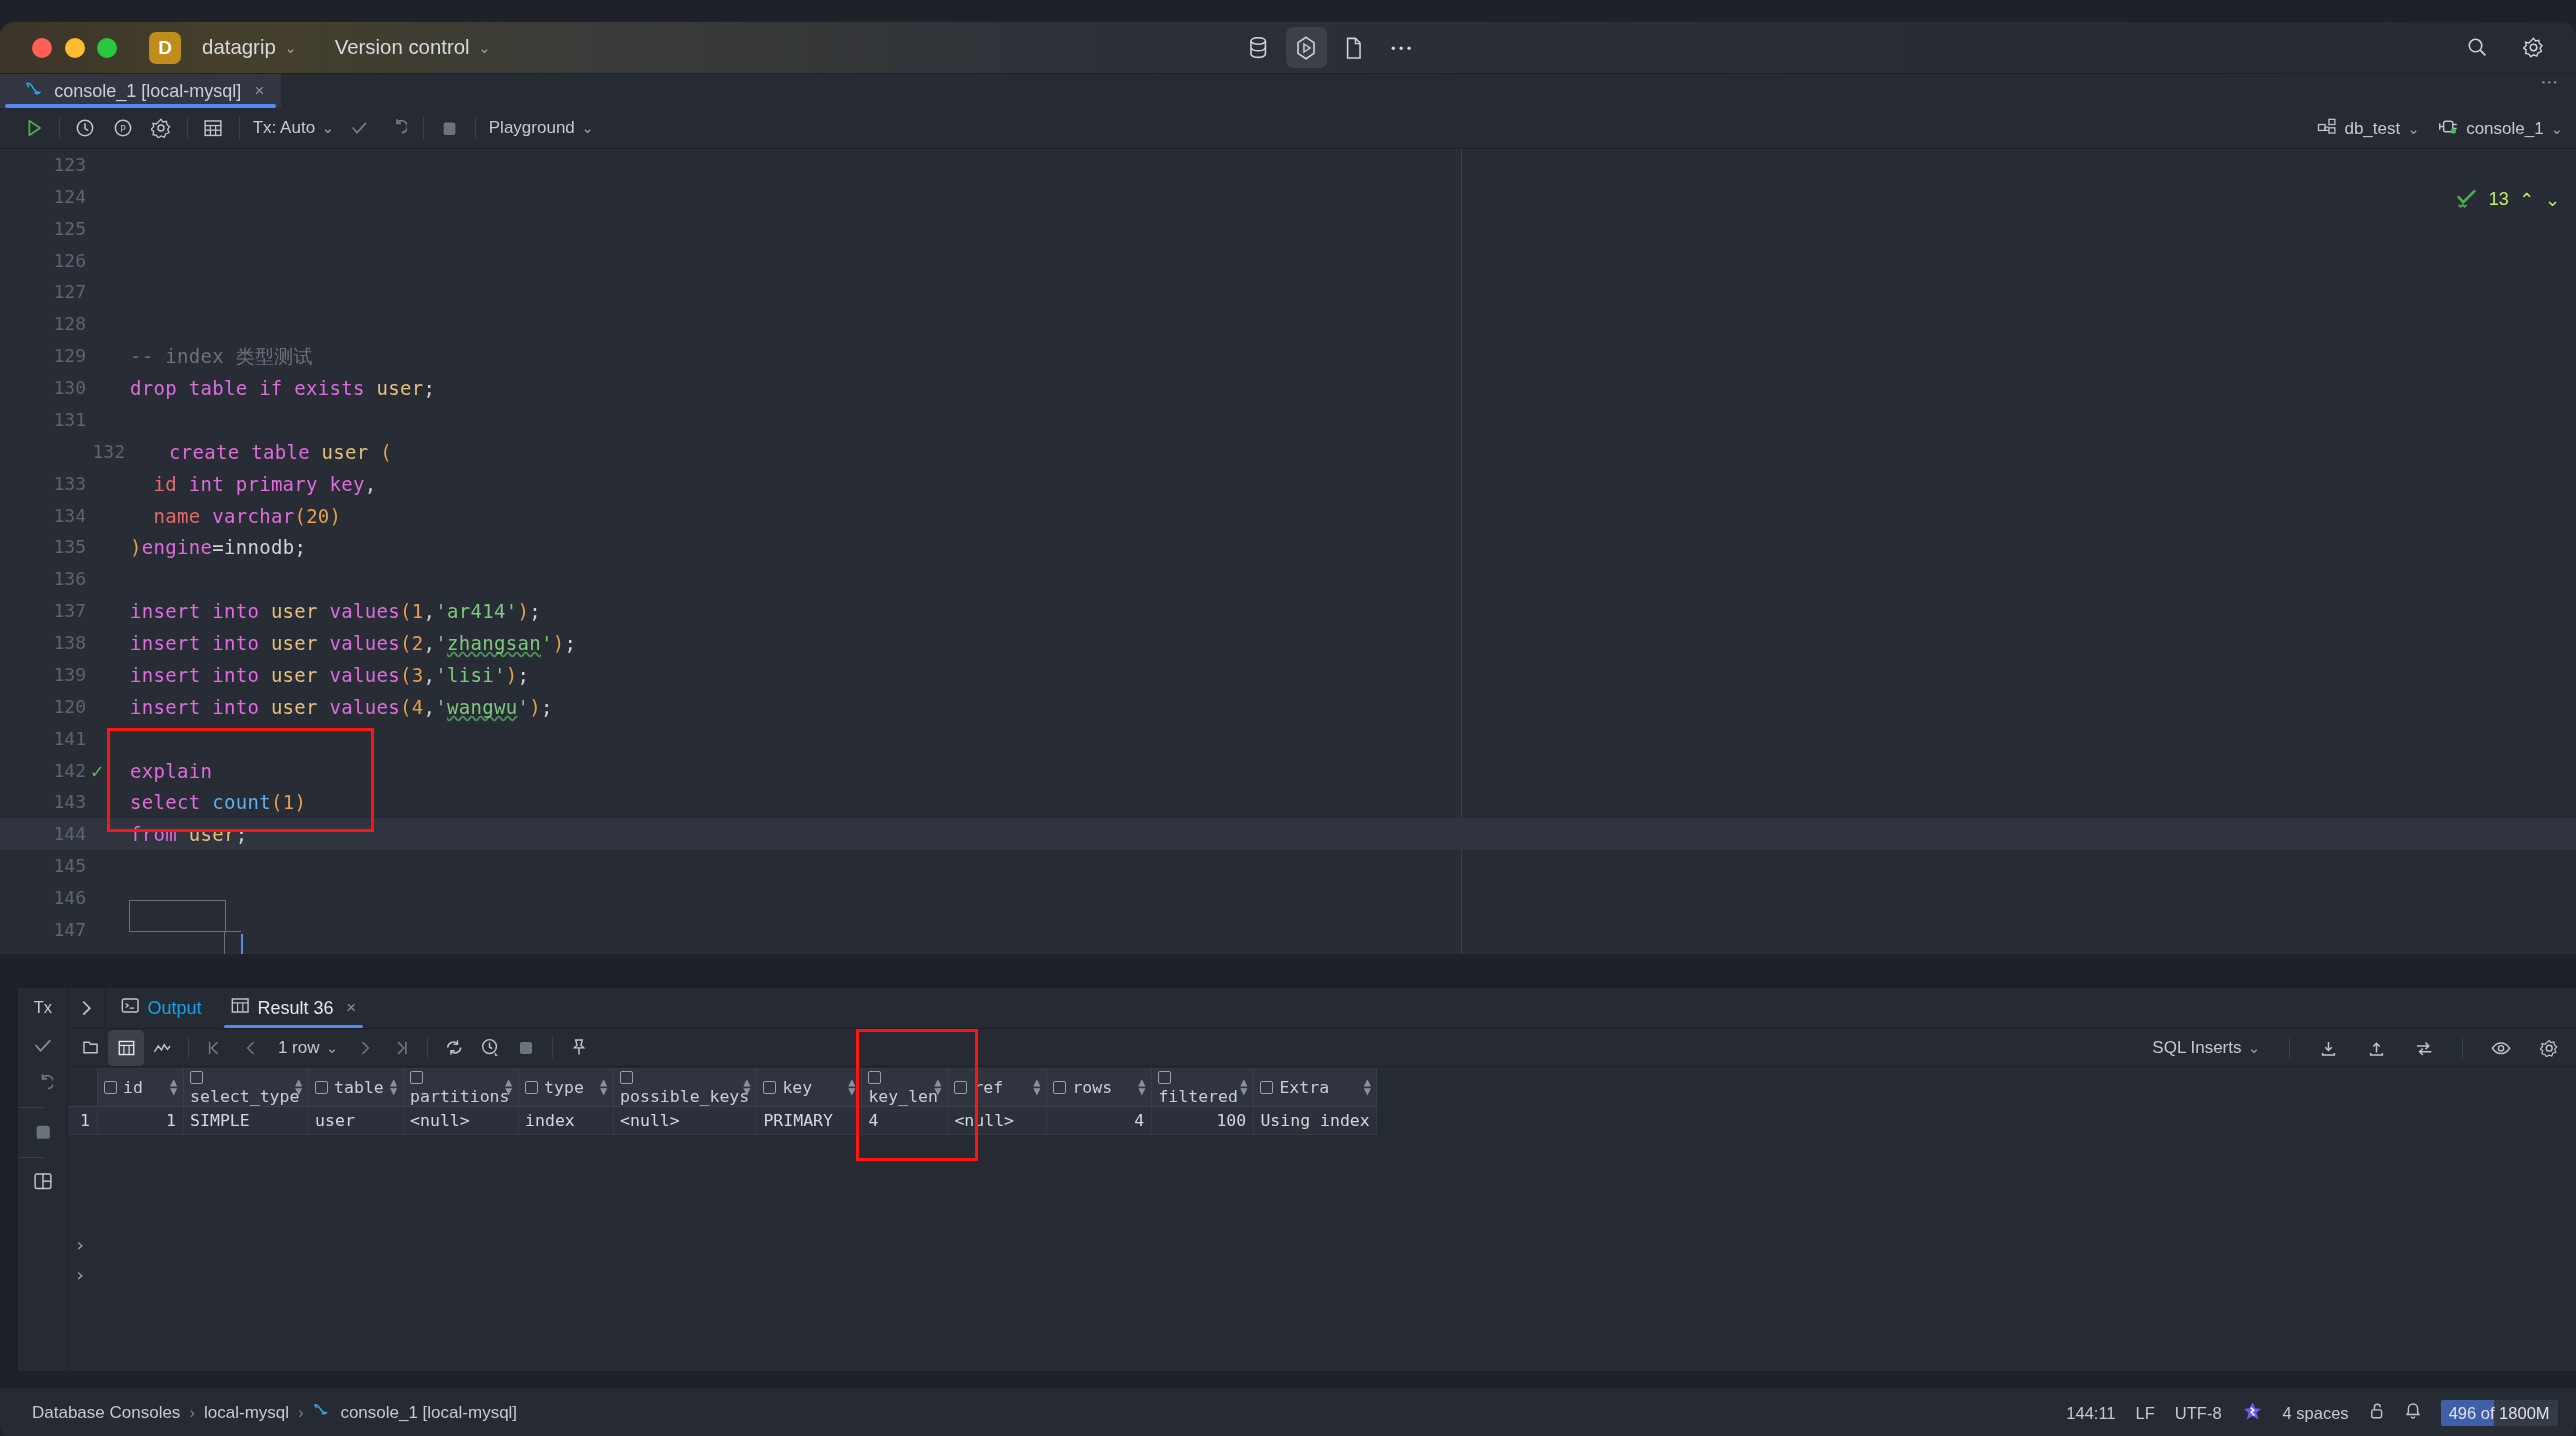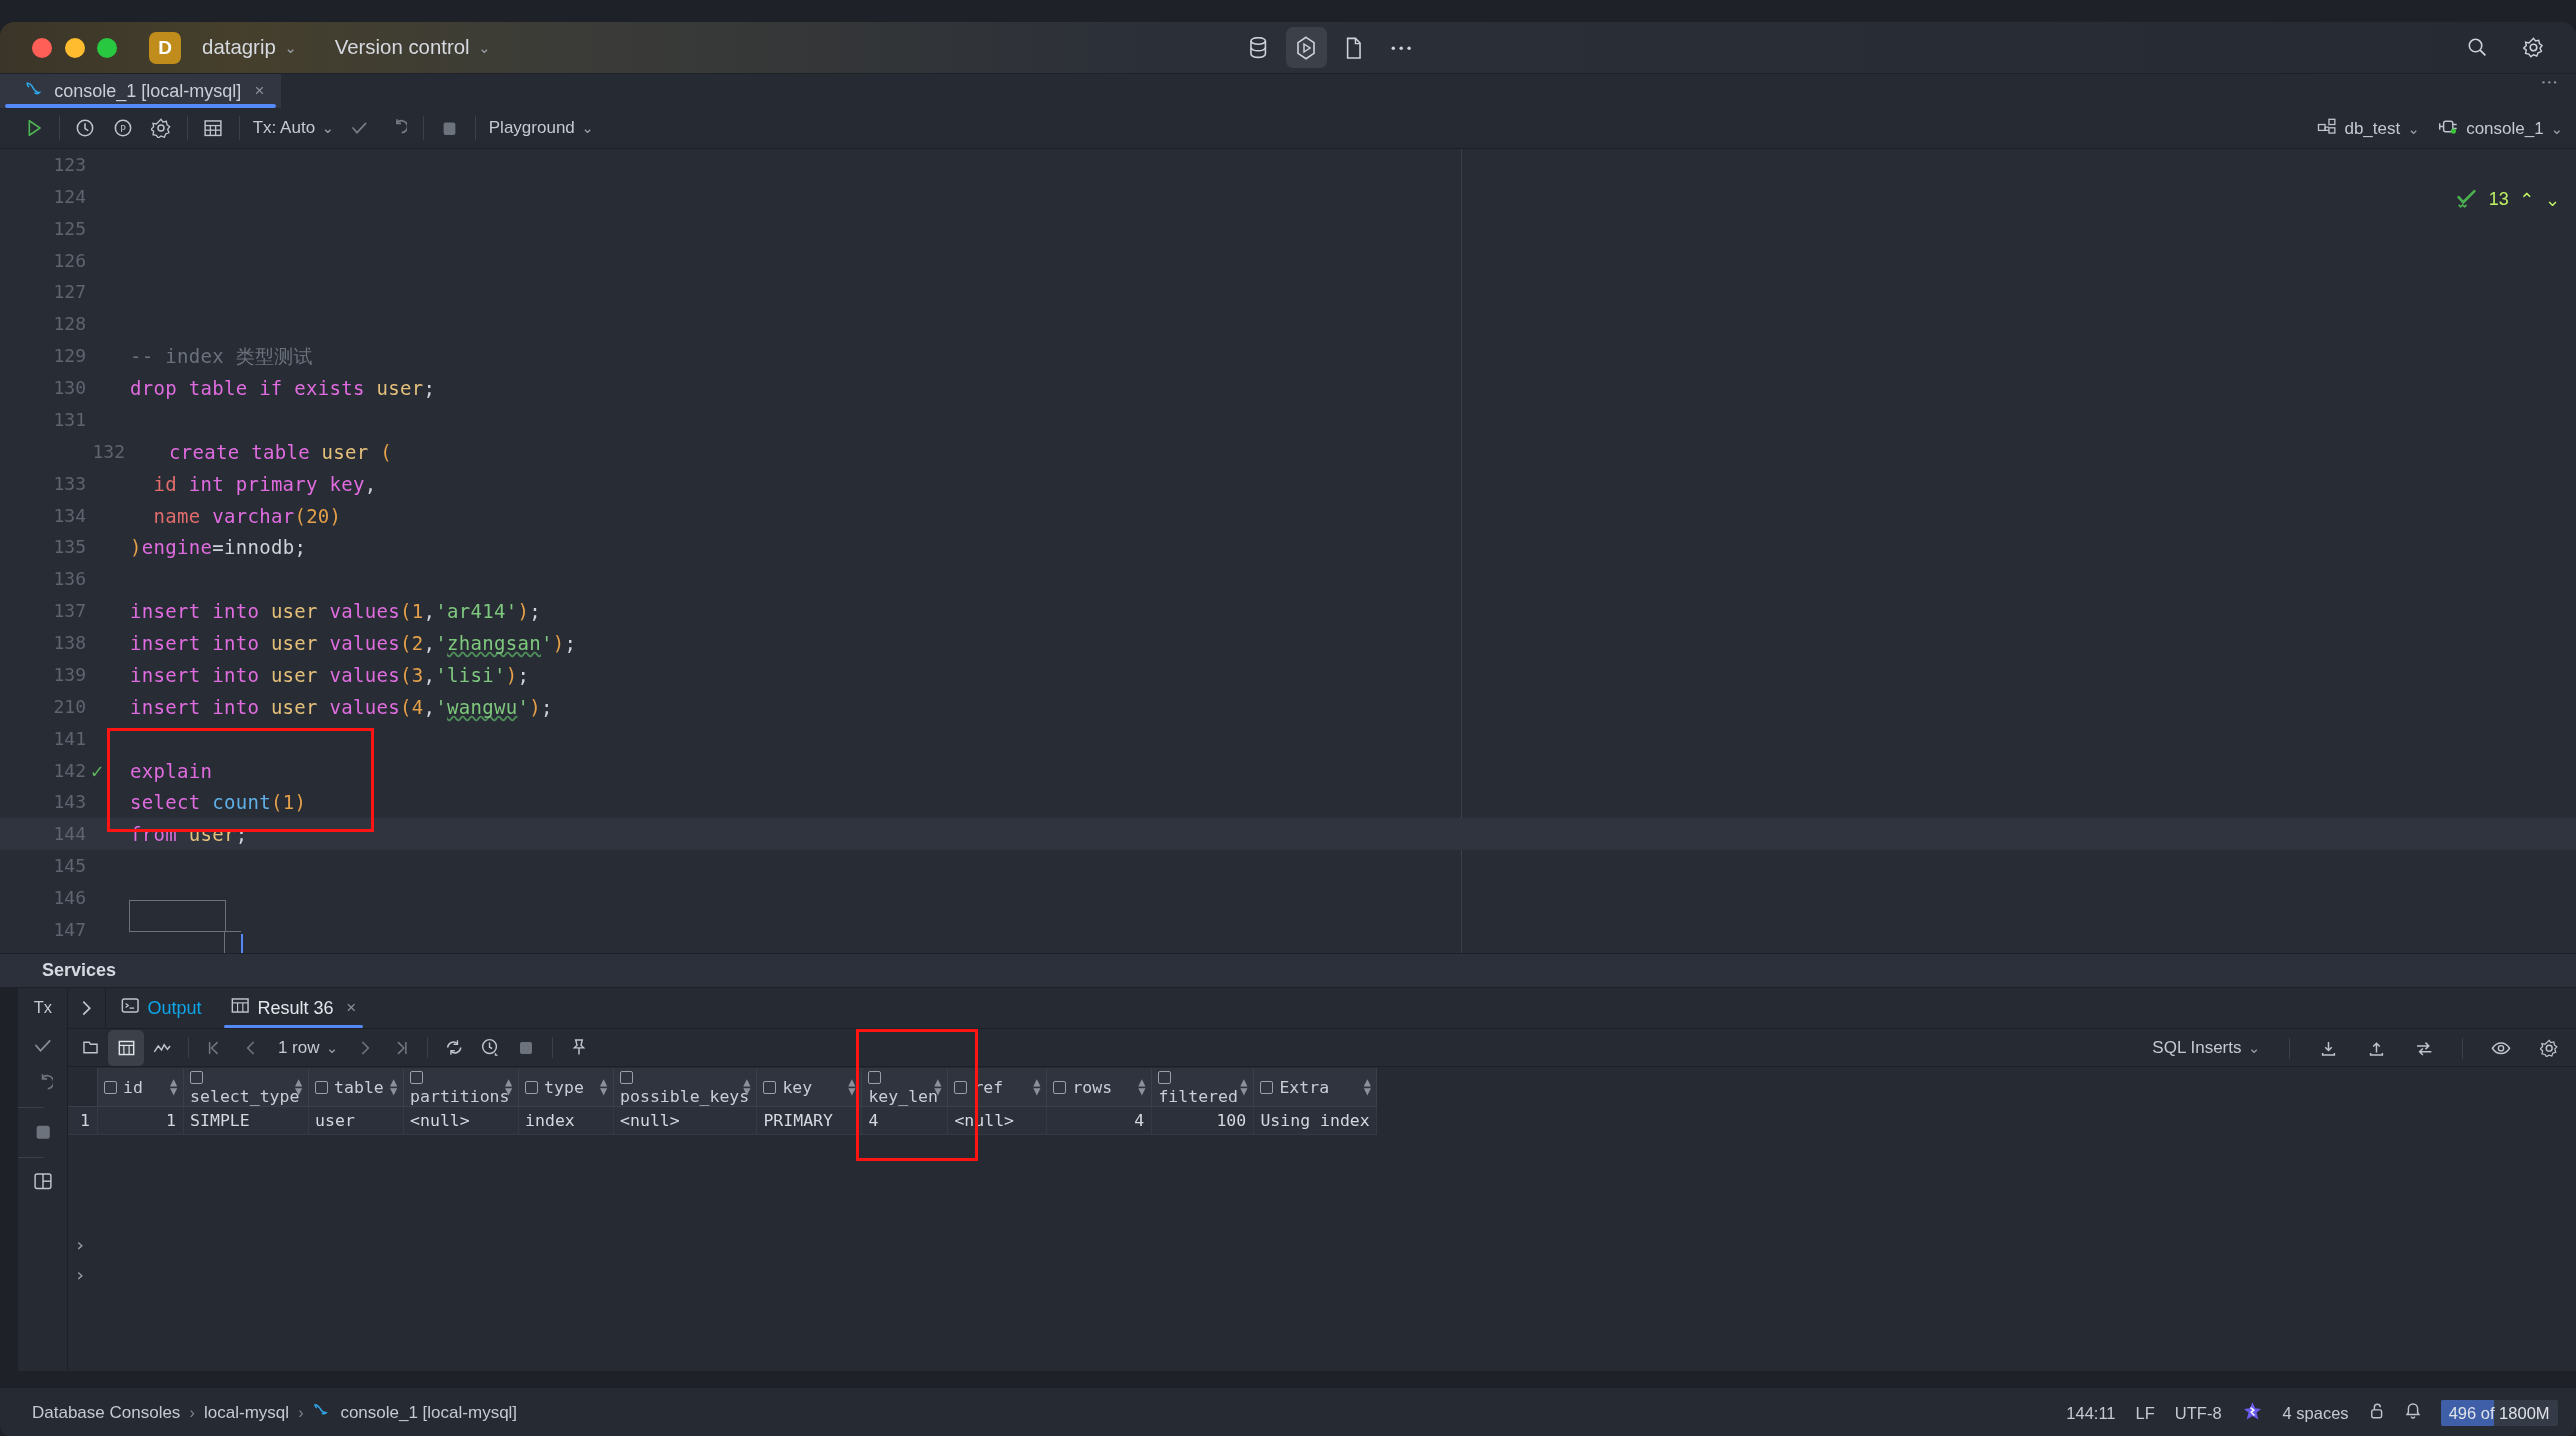"210" div.ln { text: 210 -> 120 }
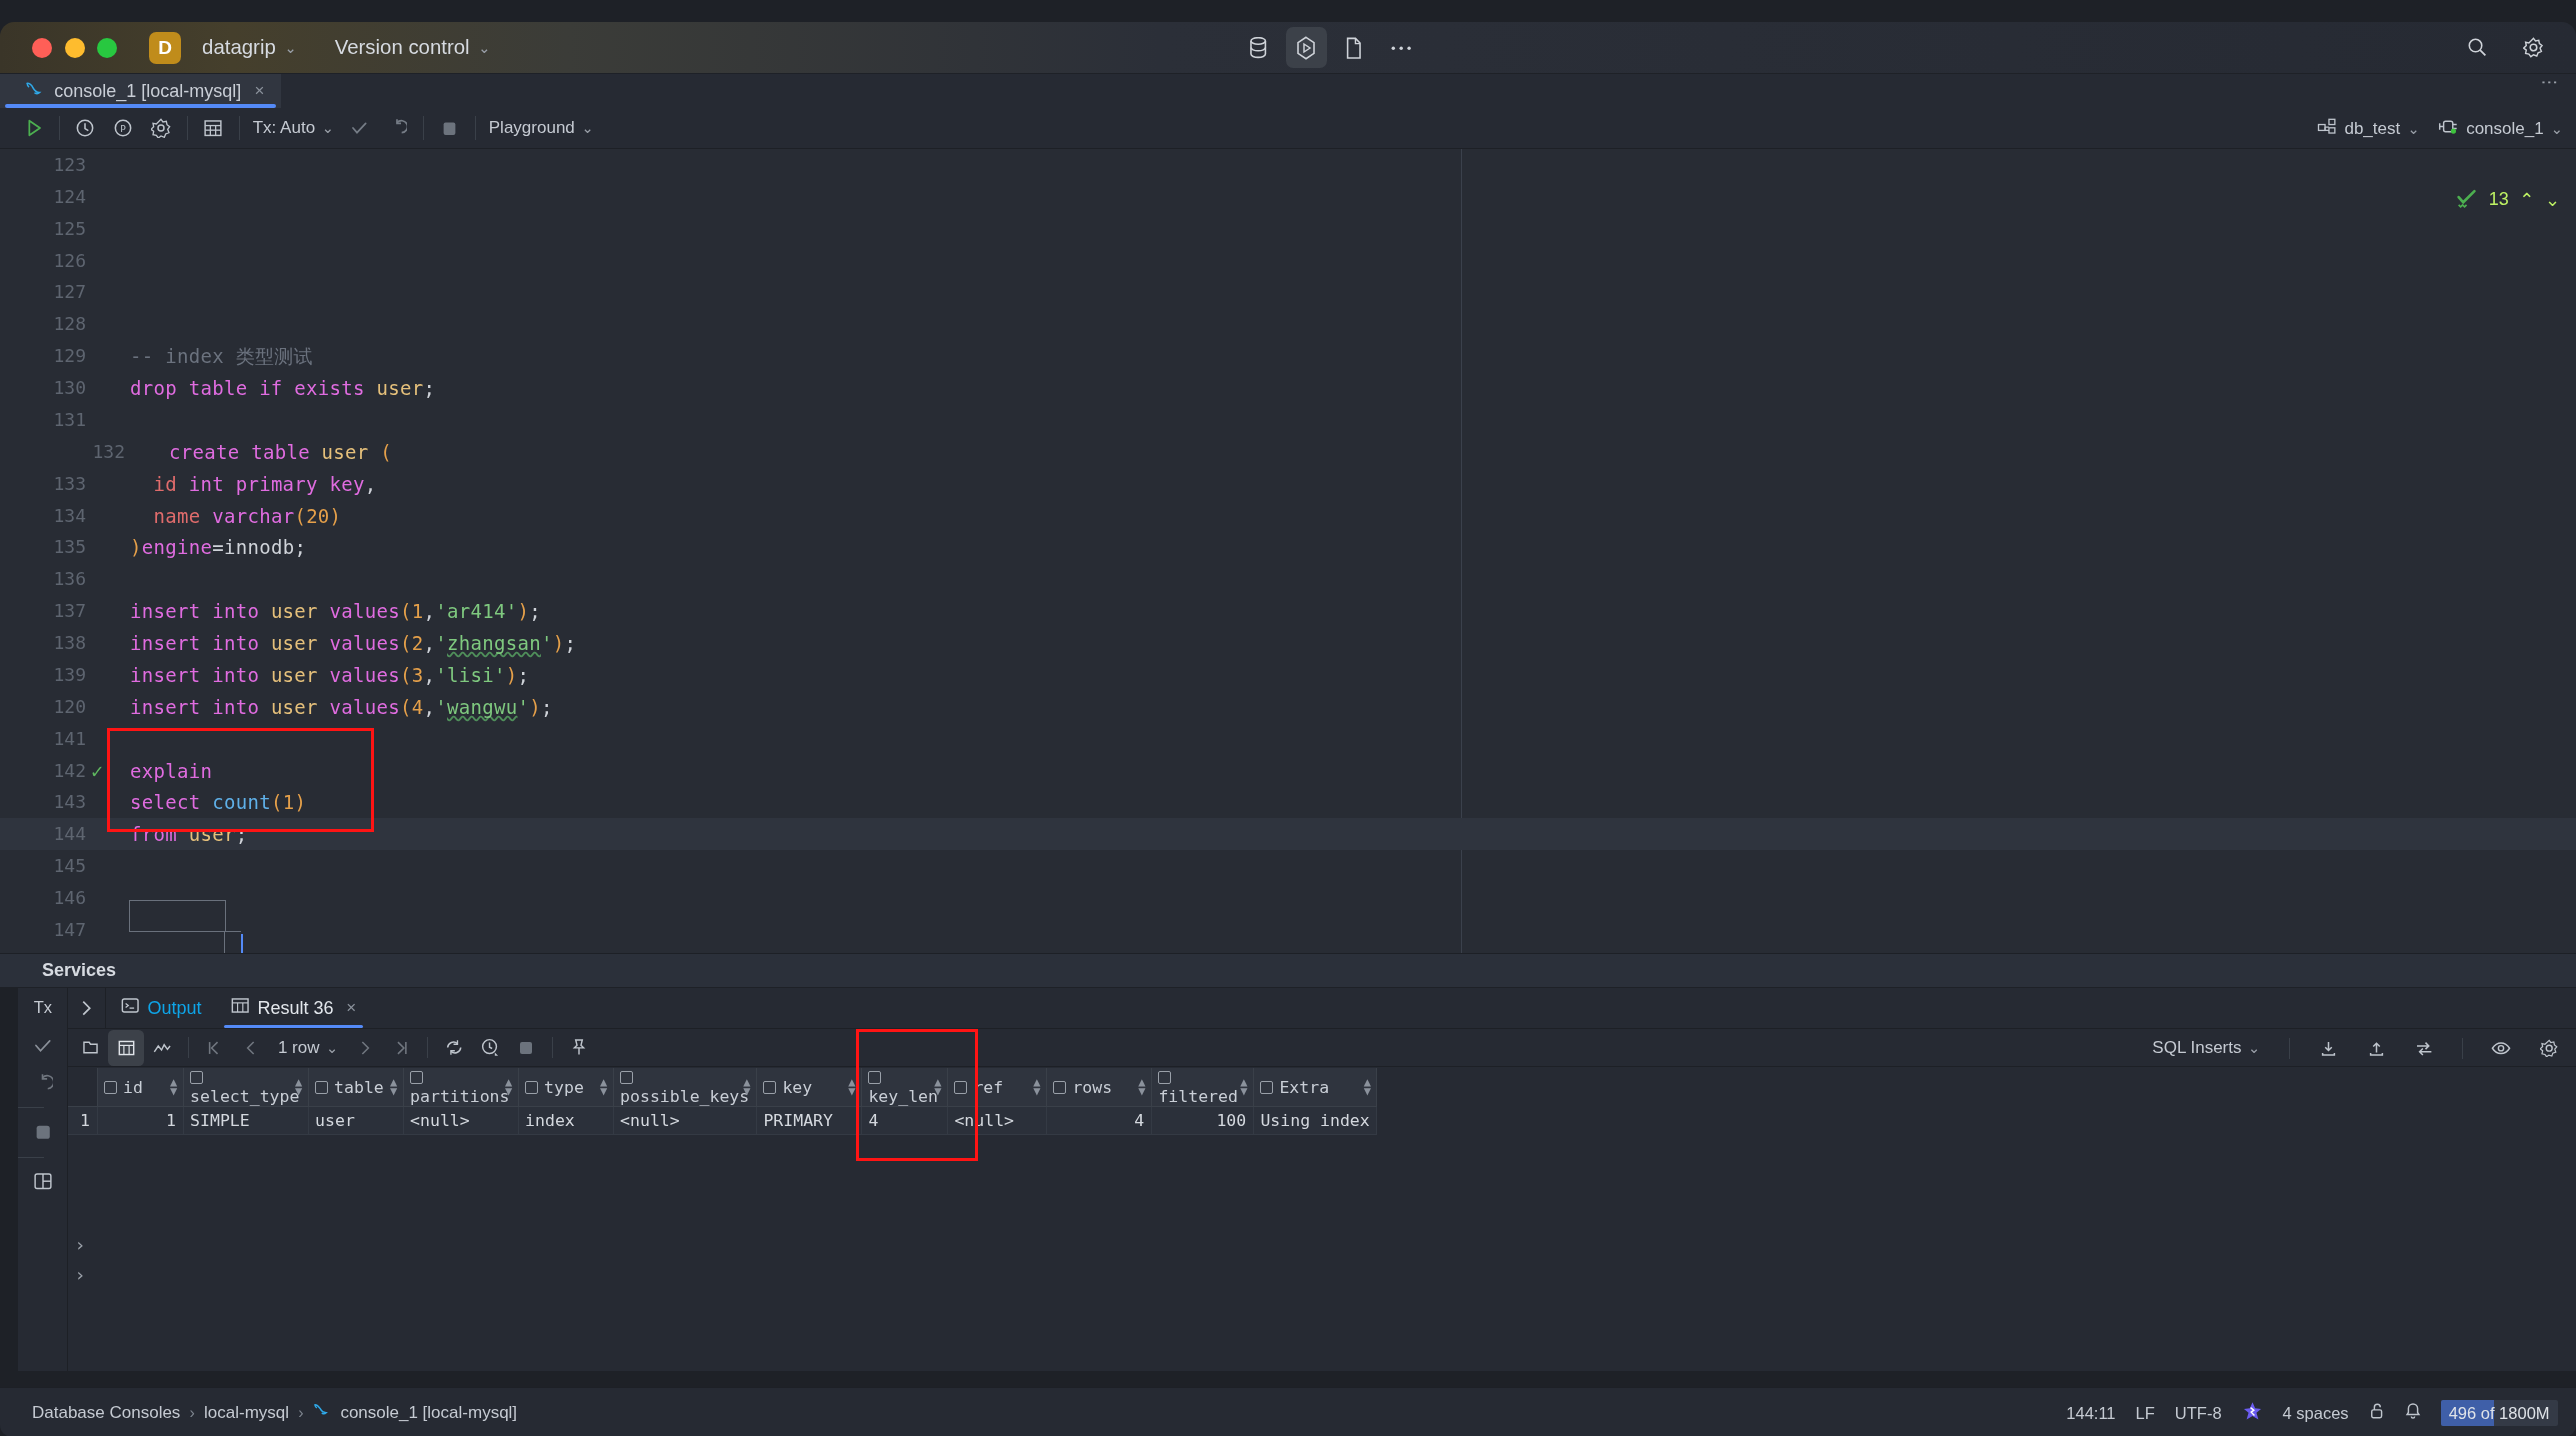"Services" div.services-hdr { html: <div> <span>Services</span> </div> -> none }
